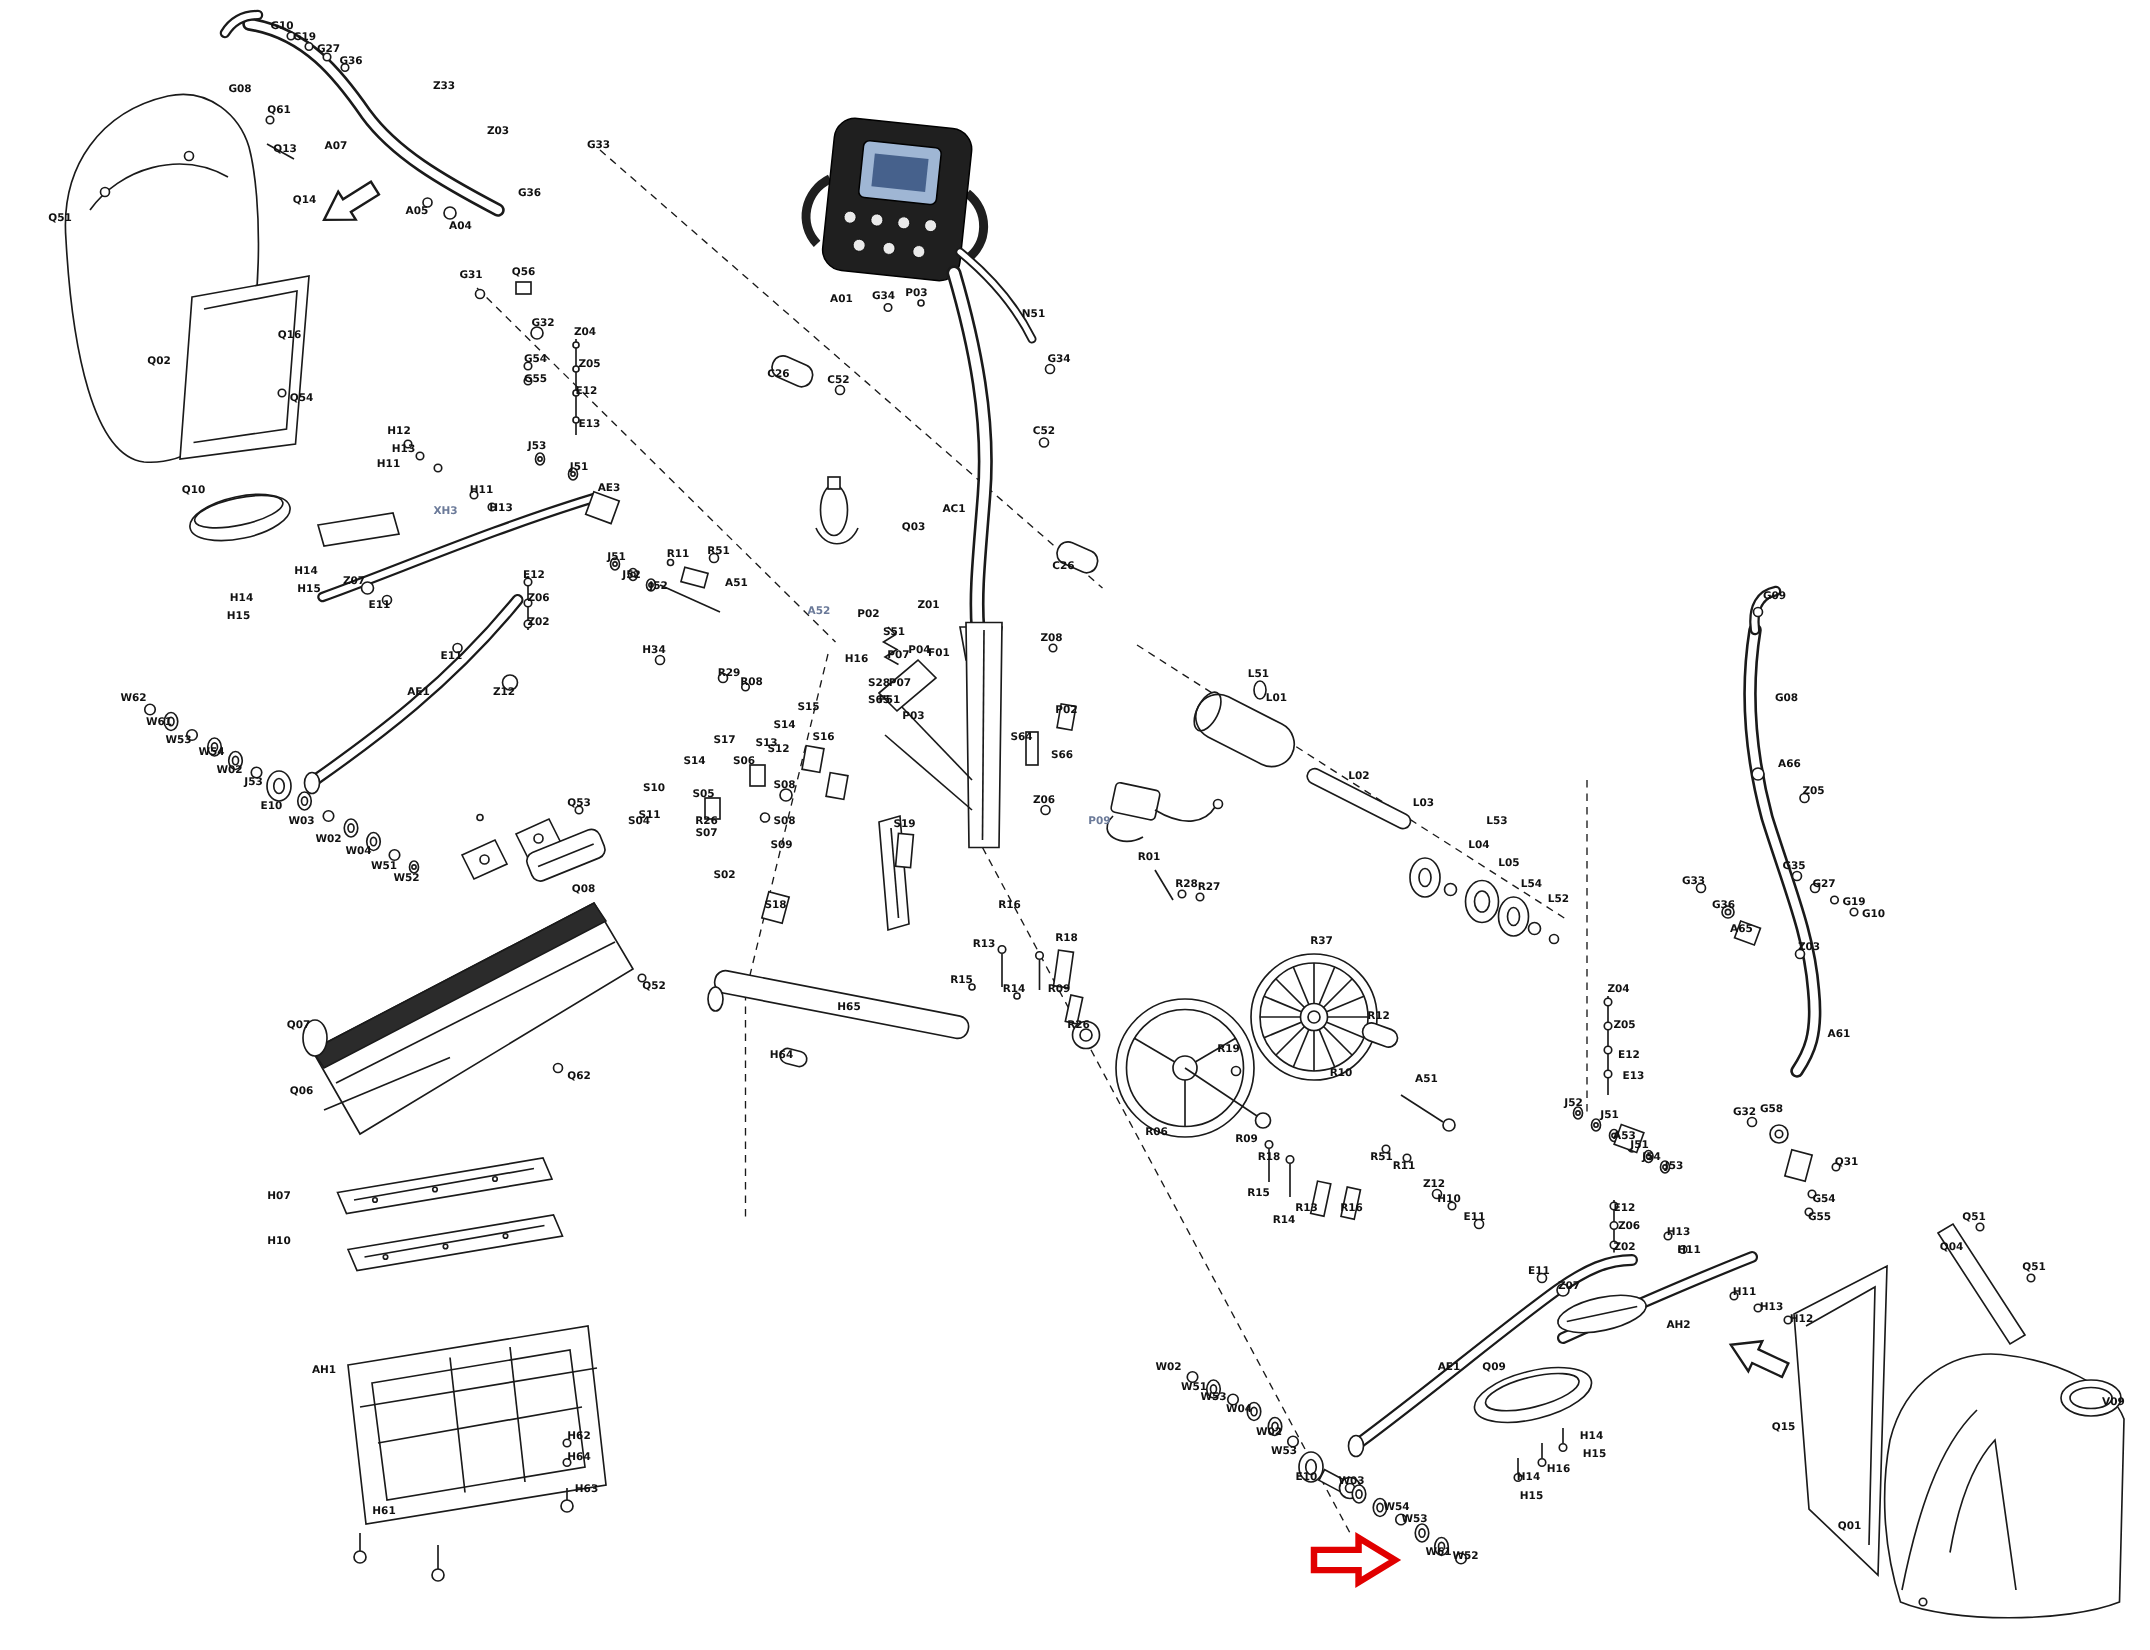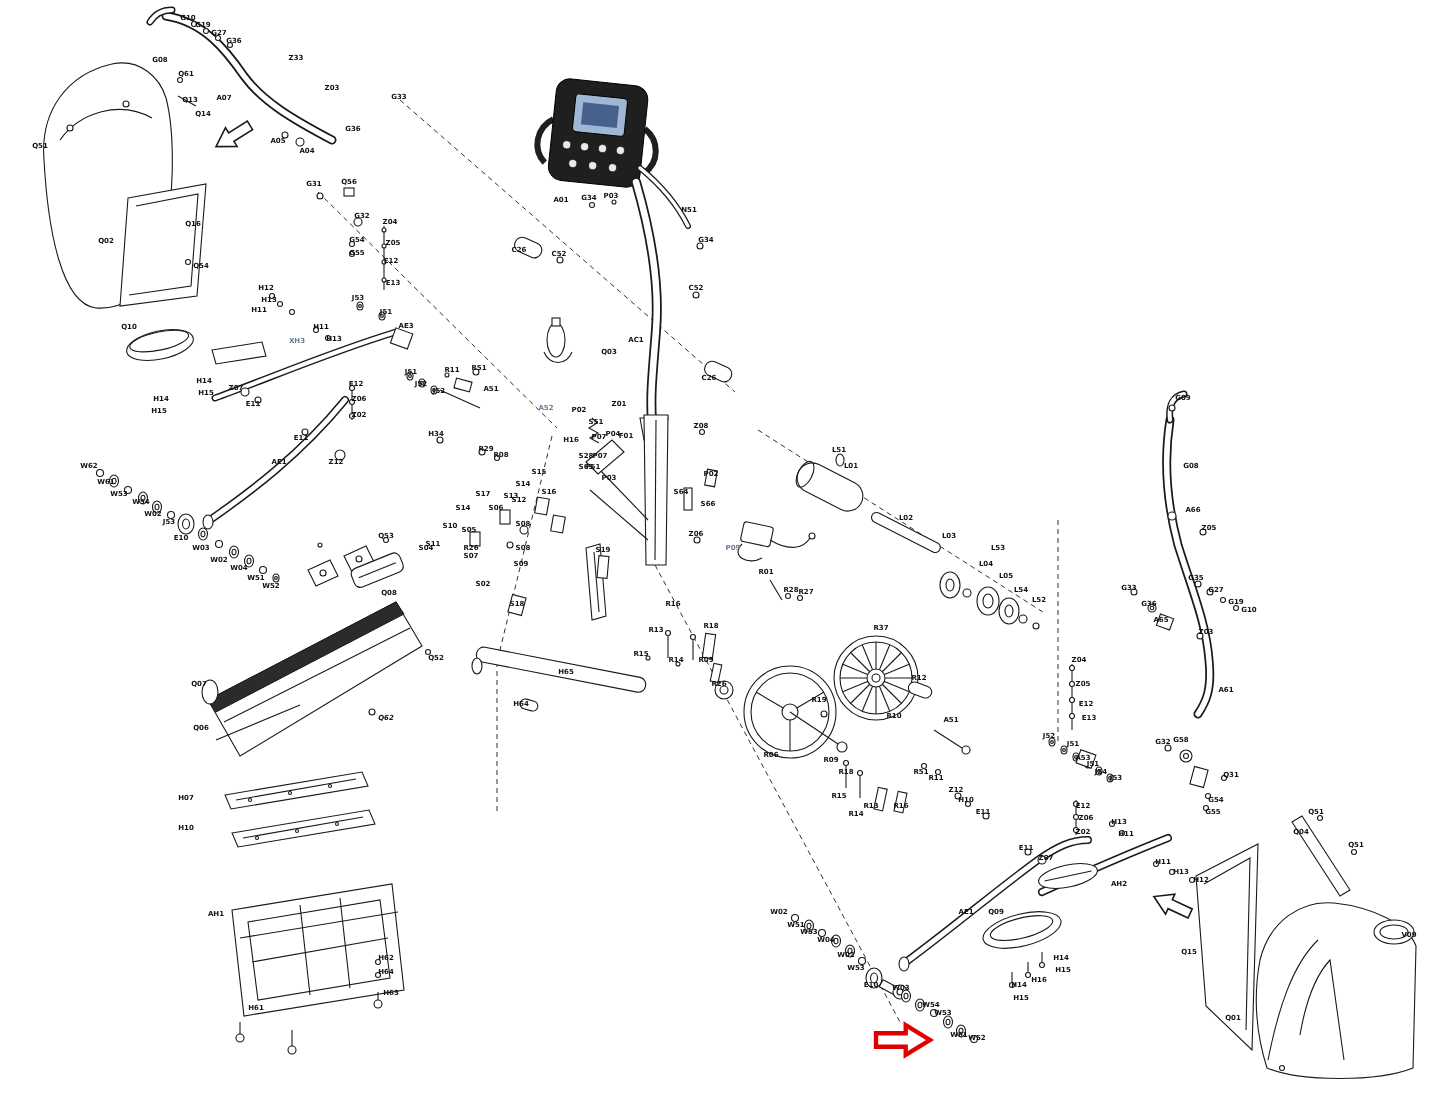"Q14" span.part-label { top: 114px -> 134px }
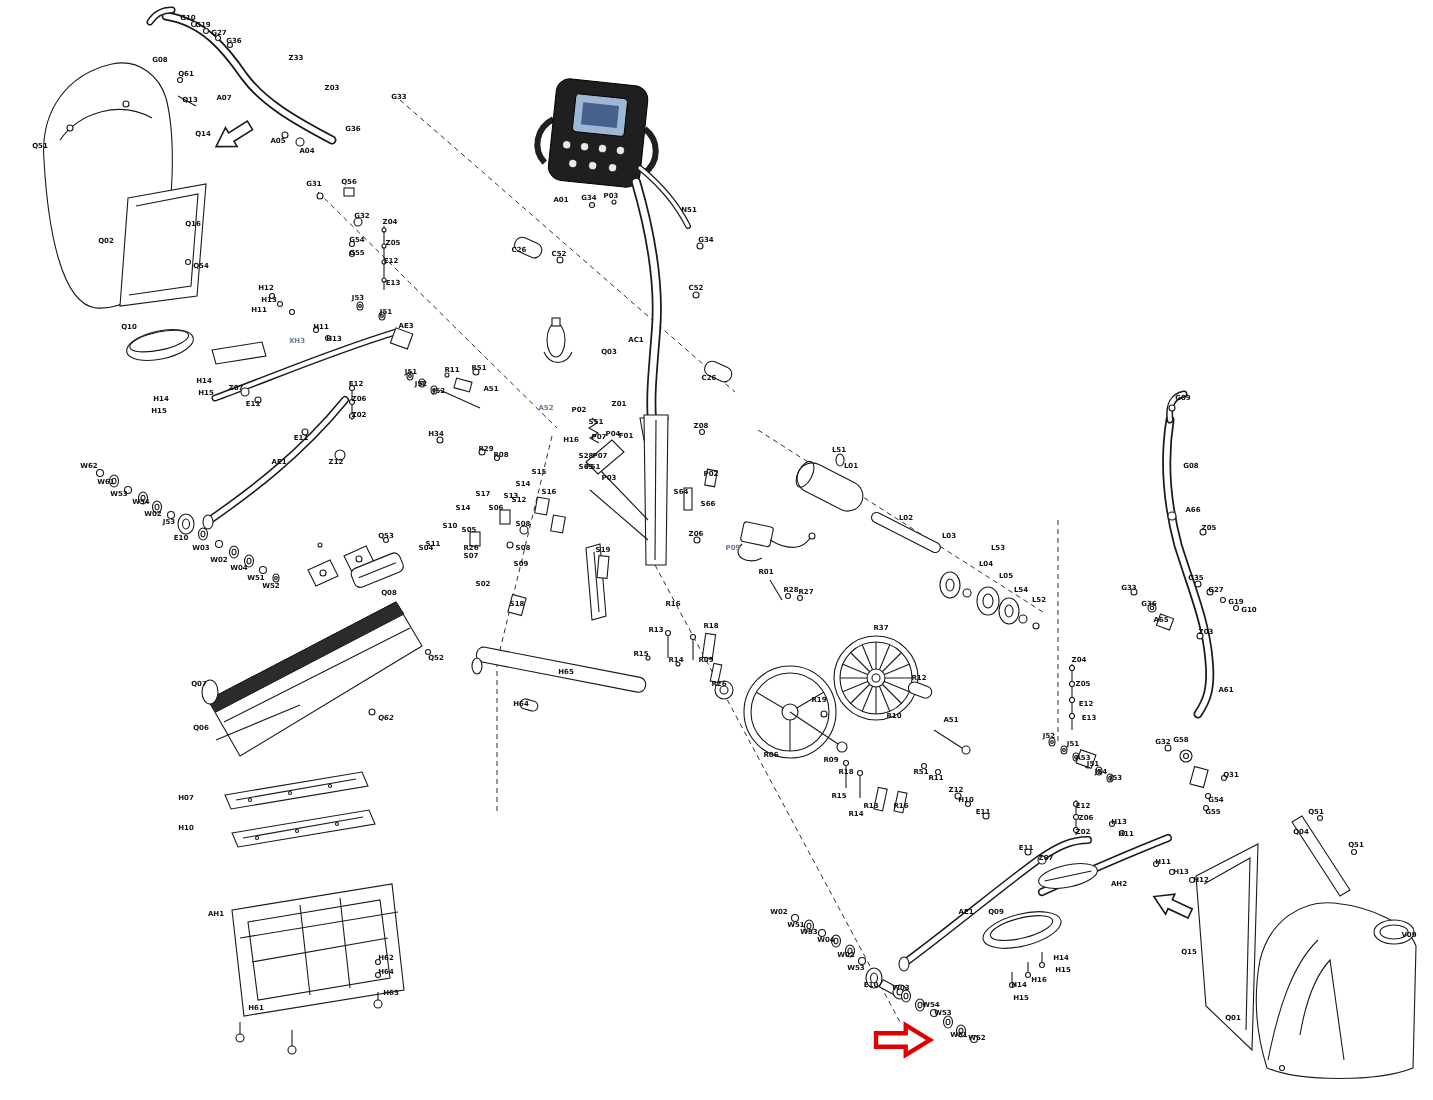"S10" span.part-label { left: 450px -> 436px }
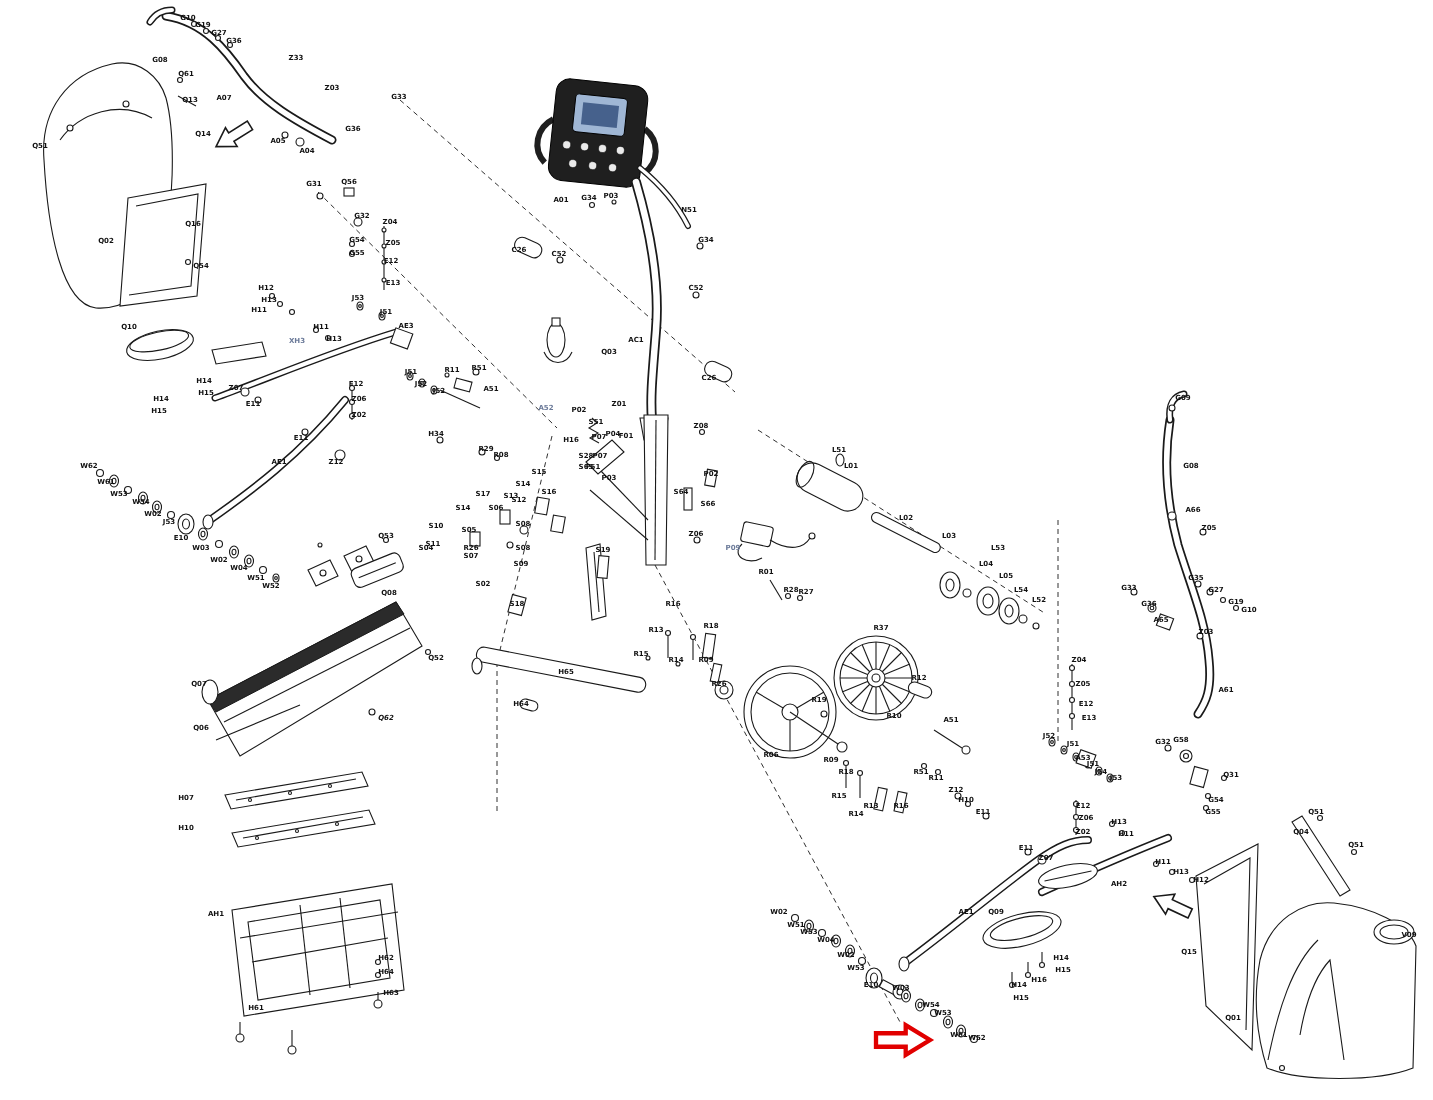"Q62" span.part-label { font-style: italic -> none }
